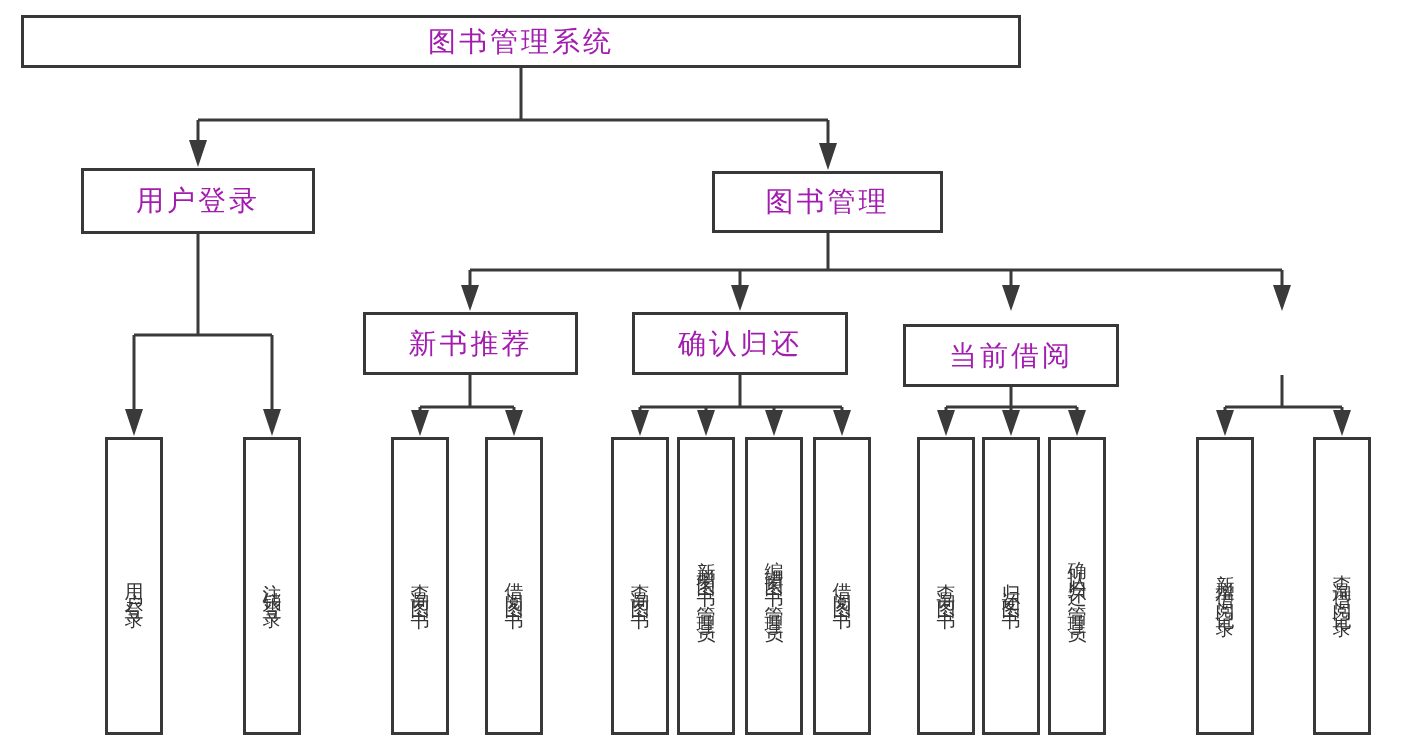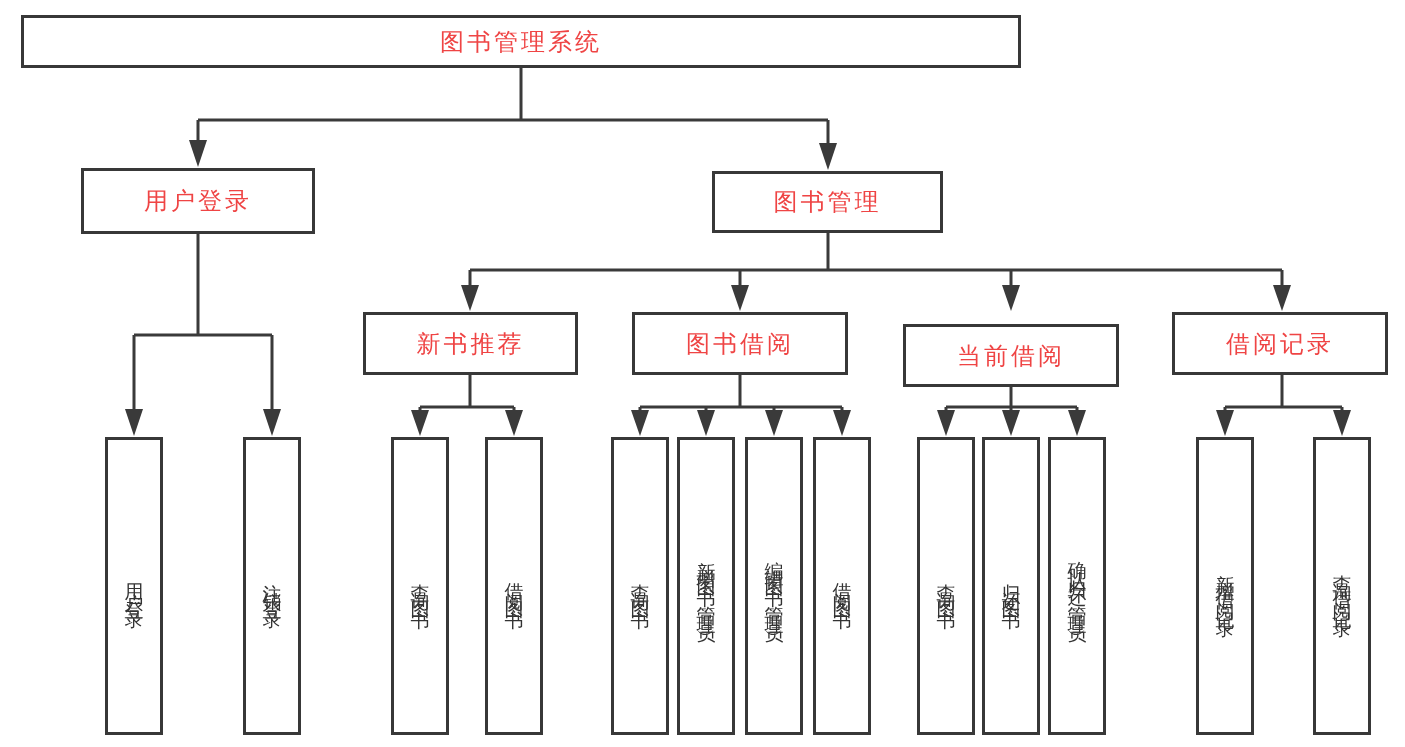"图书管理系统" .node { color: #ef4444 -> #a21caf; font-size: 24px -> 28px }
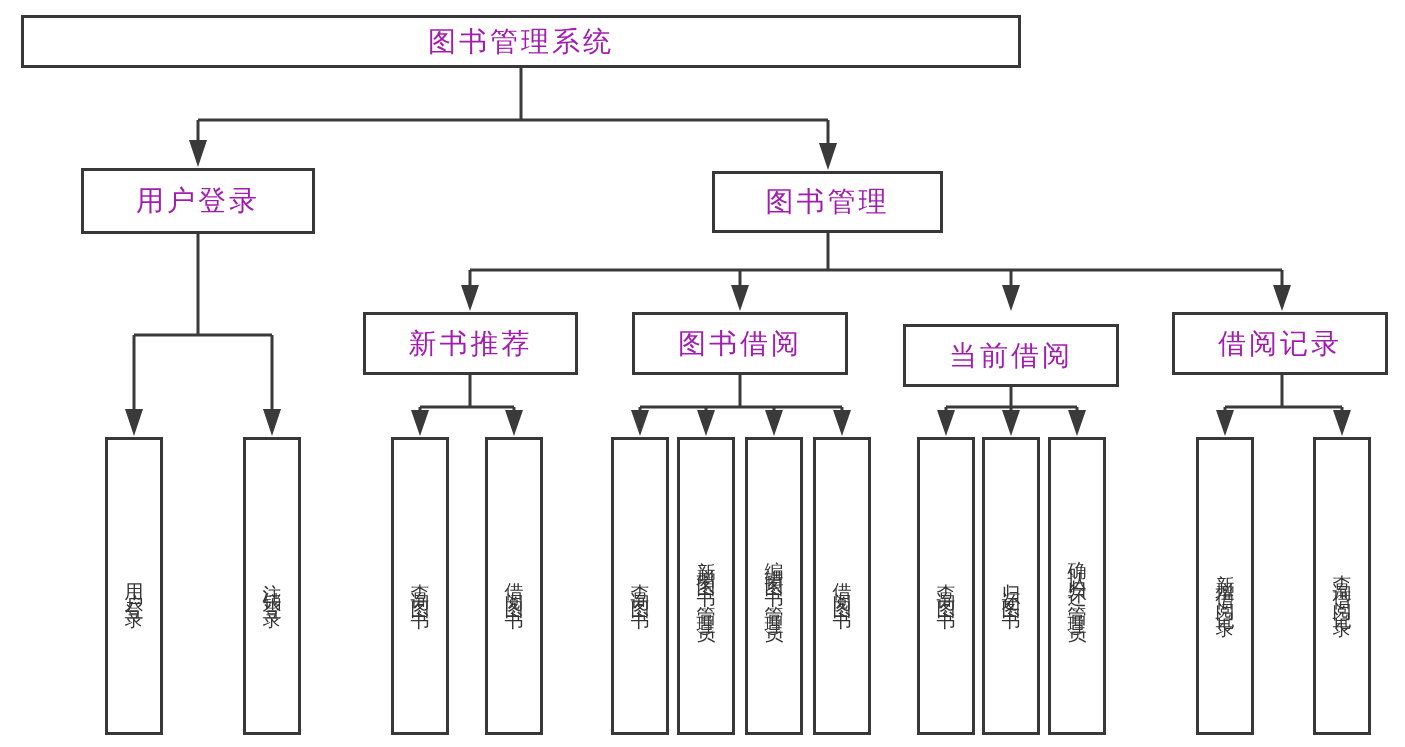"图书借阅" span { text: 图书借阅 -> 确认归还 }
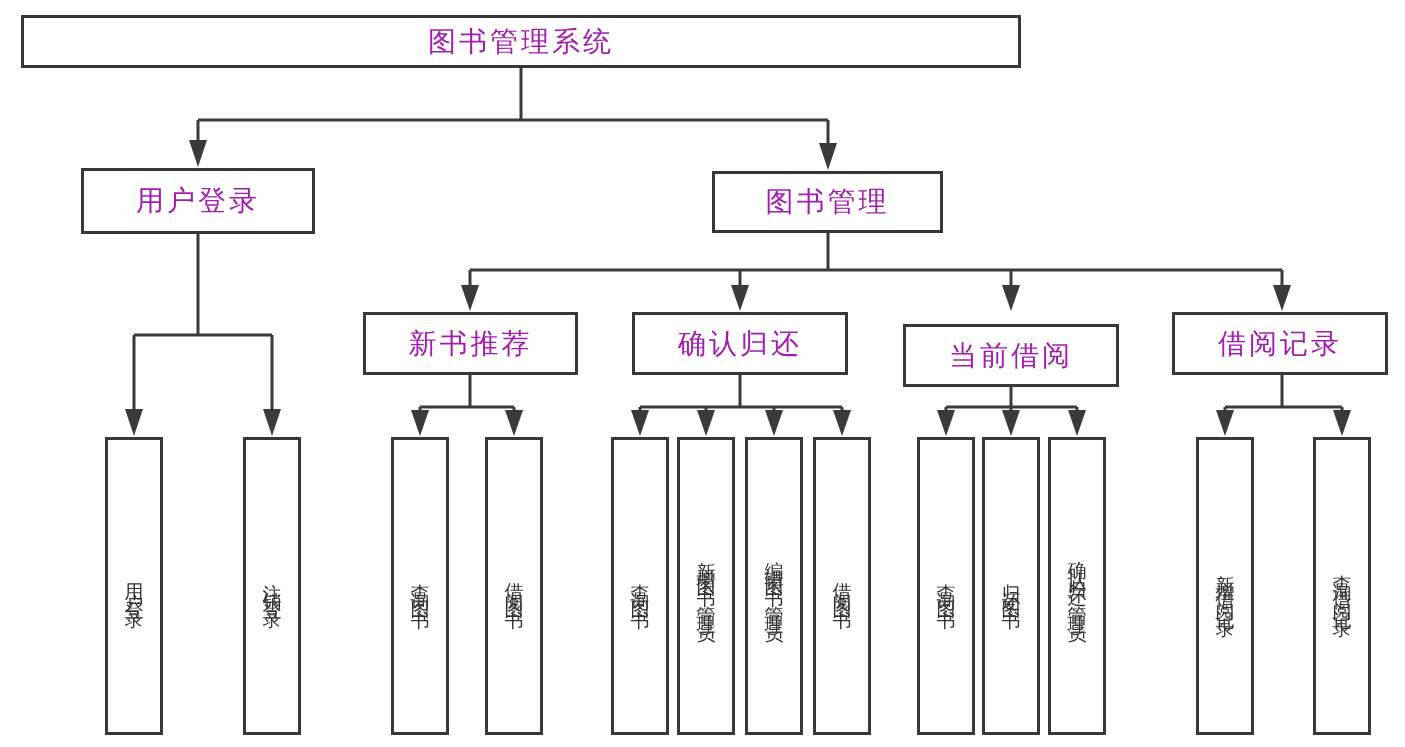"借阅记录" div.node { html: <div> <span>借阅记录</span> </div> -> none }
